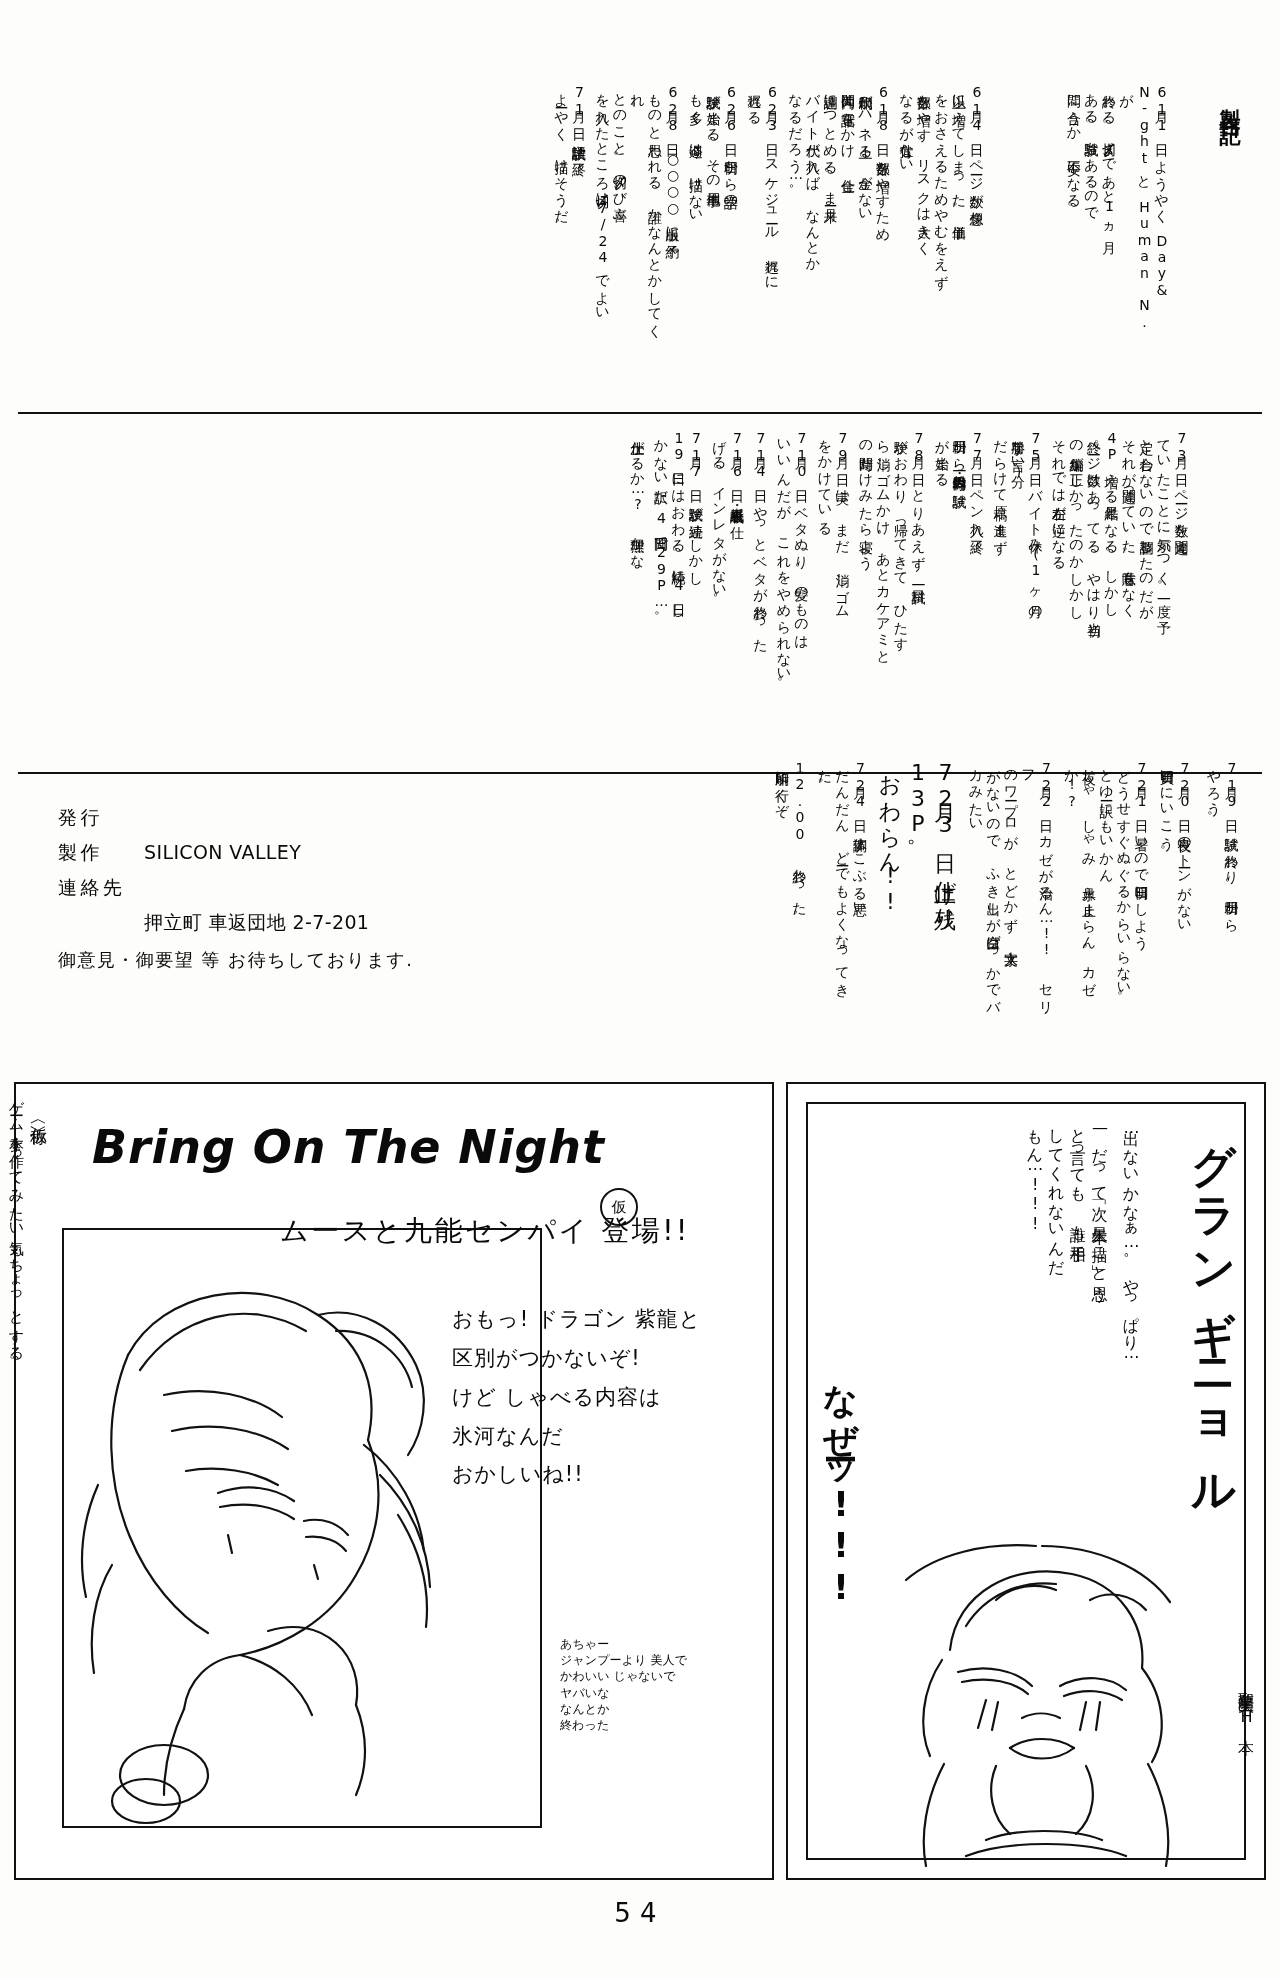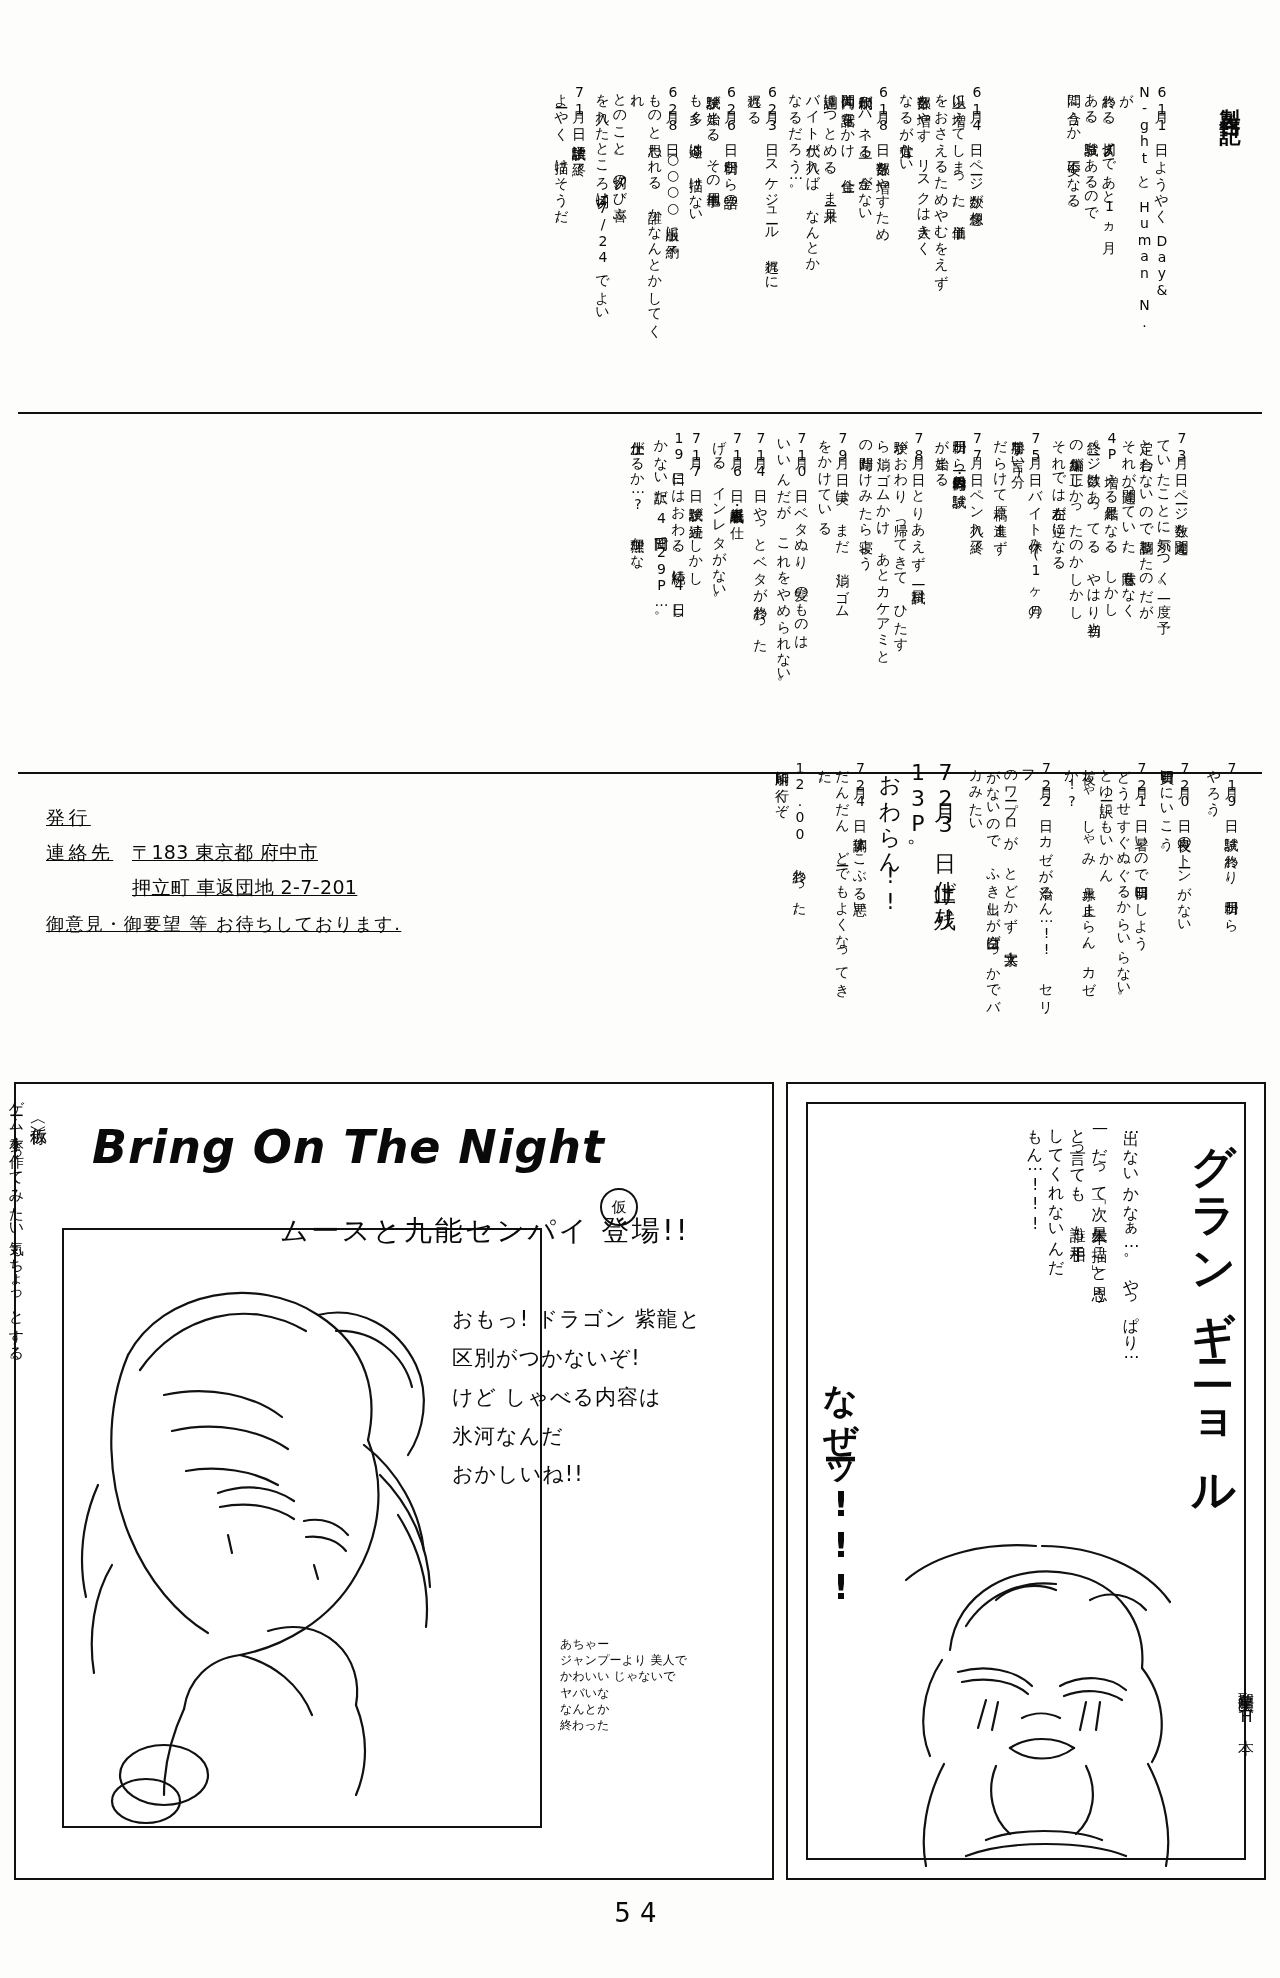"発行" .colophon { left: 46px -> 58px; text-decoration: underline -> none }
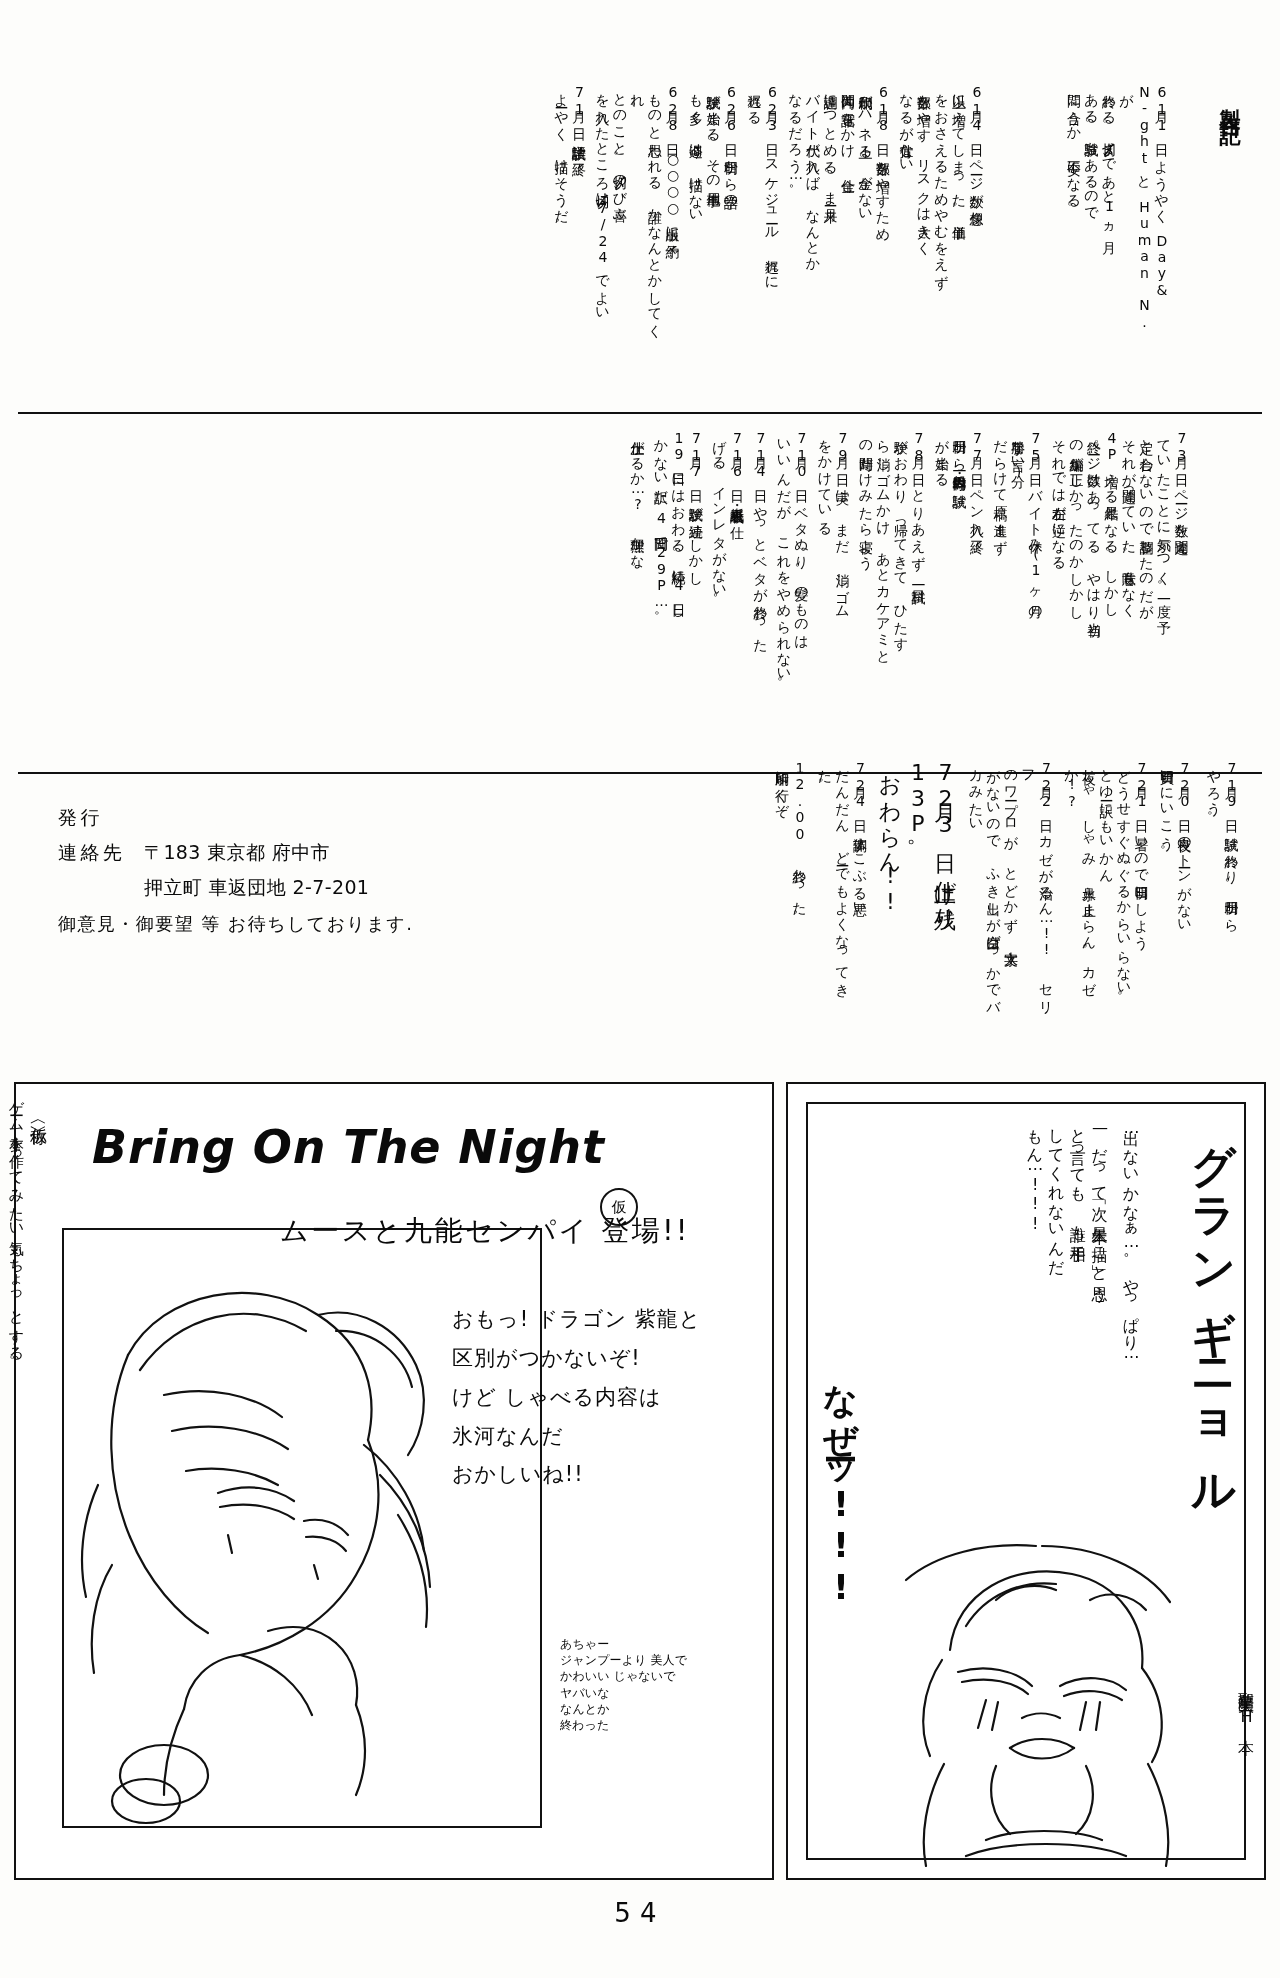"製作" div.row { html: none -> <div> <div>製作</div> <div>SILICON VALLEY</div> </div> }
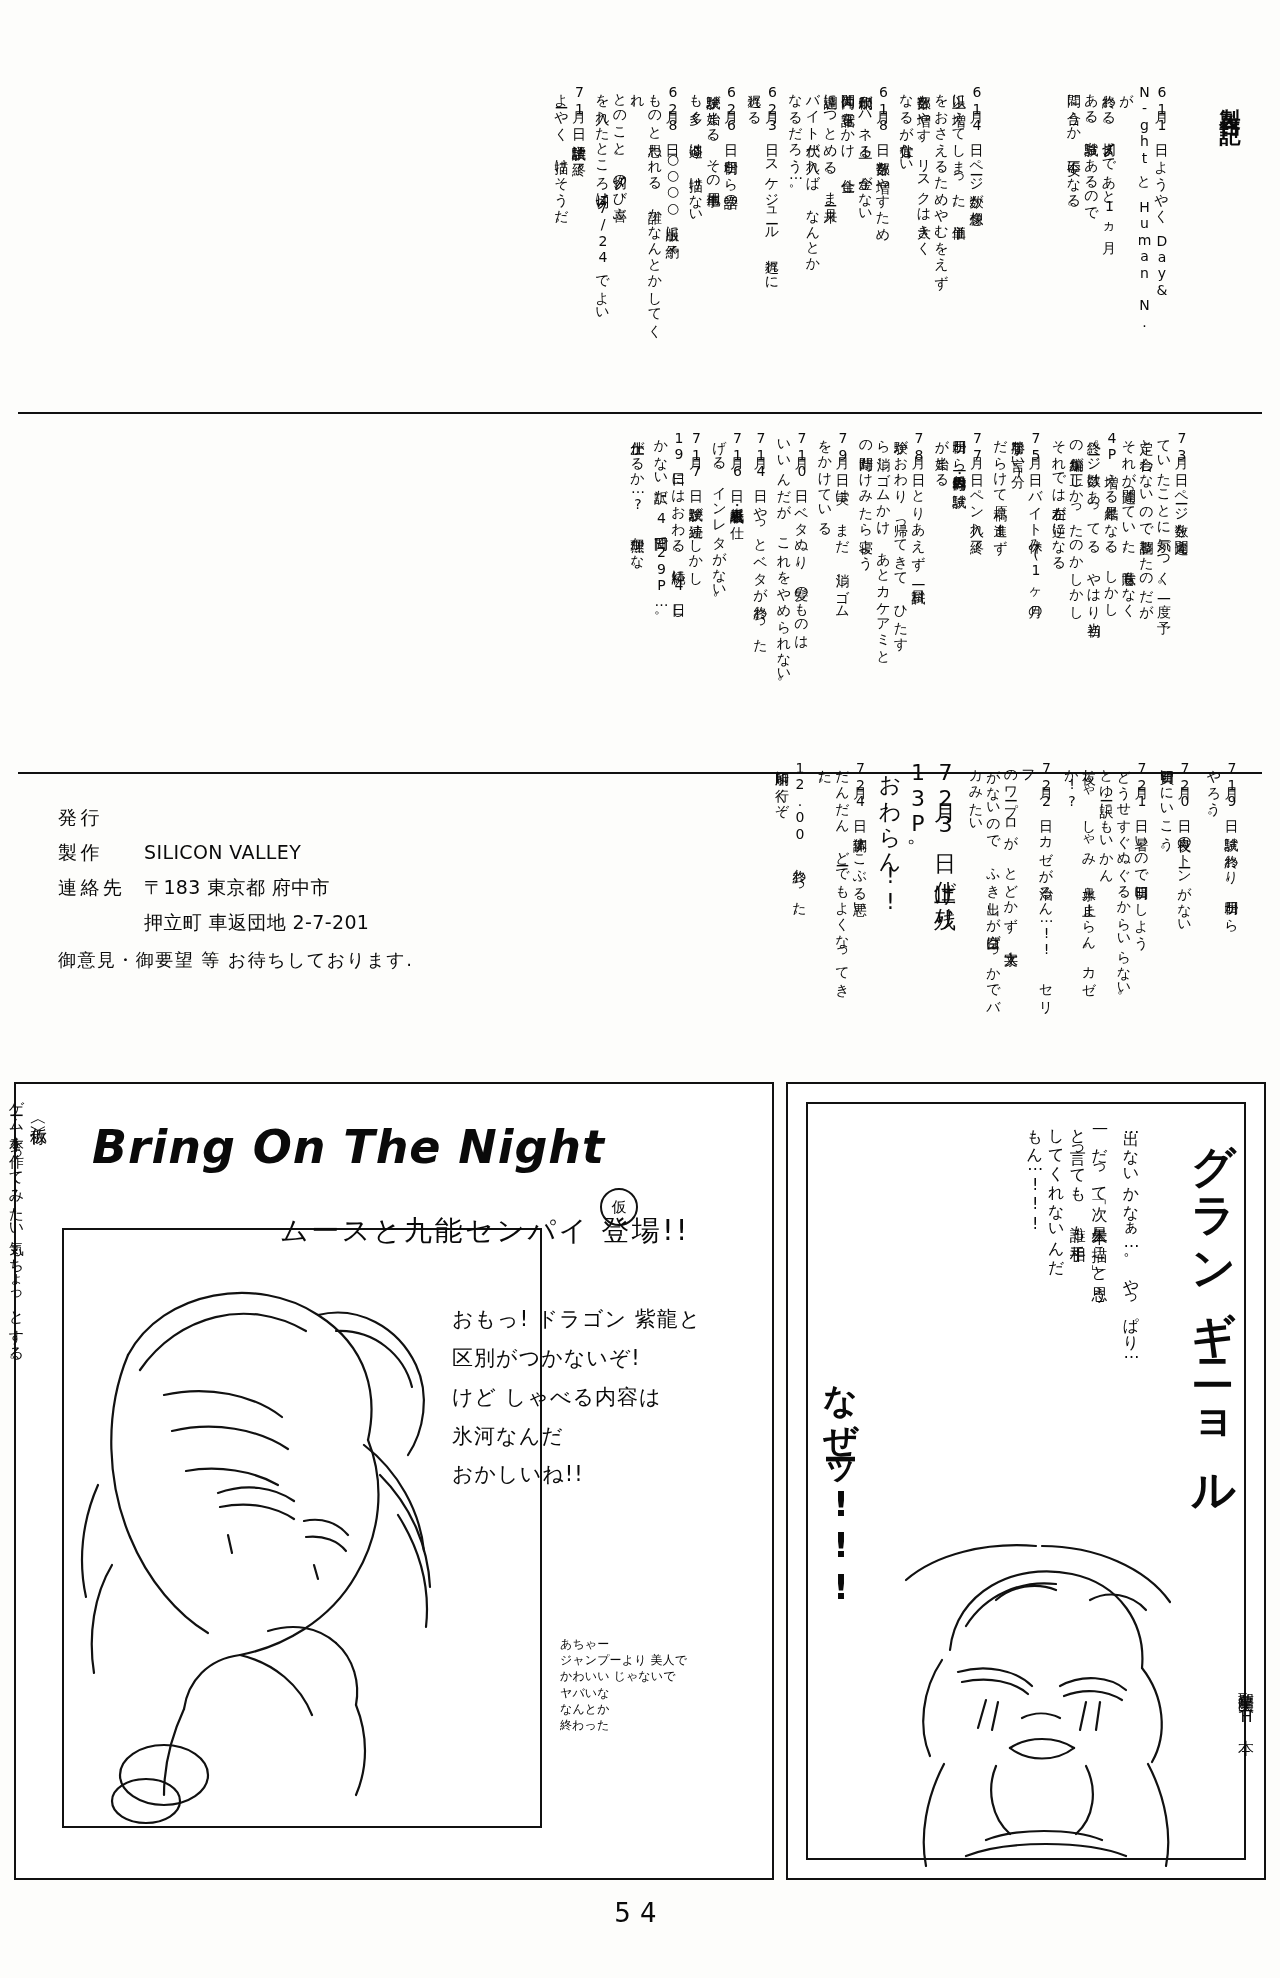"〒183 東京都 府中市" div.val { html: <div>〒183 東京都 府中市</div> -> none }
